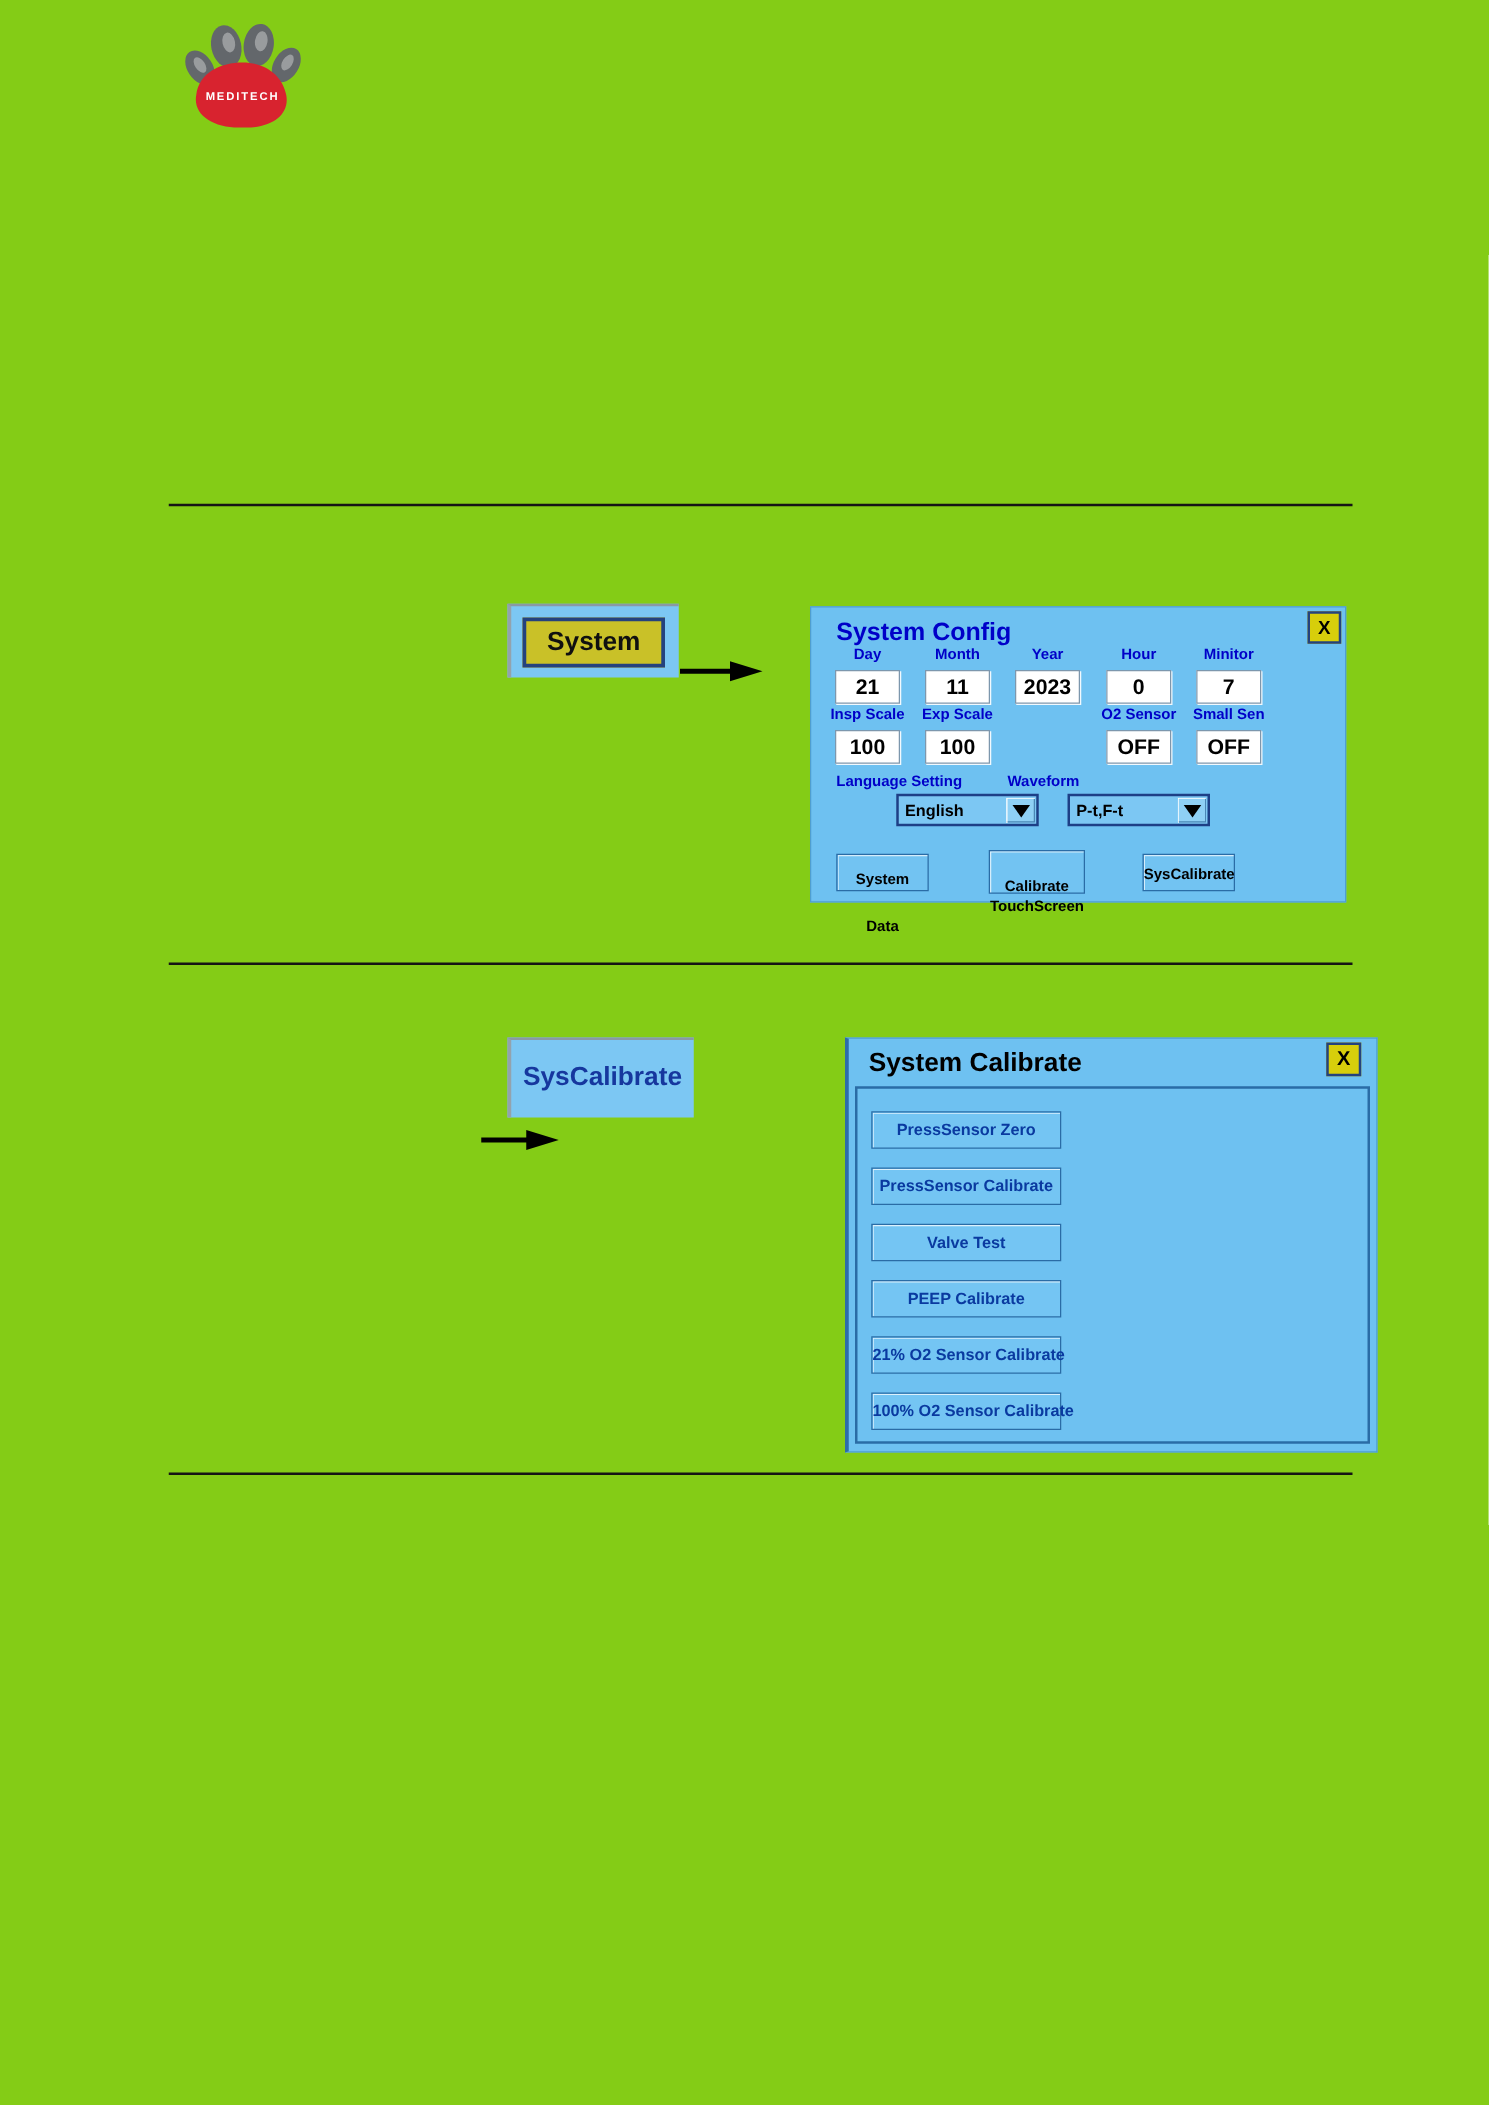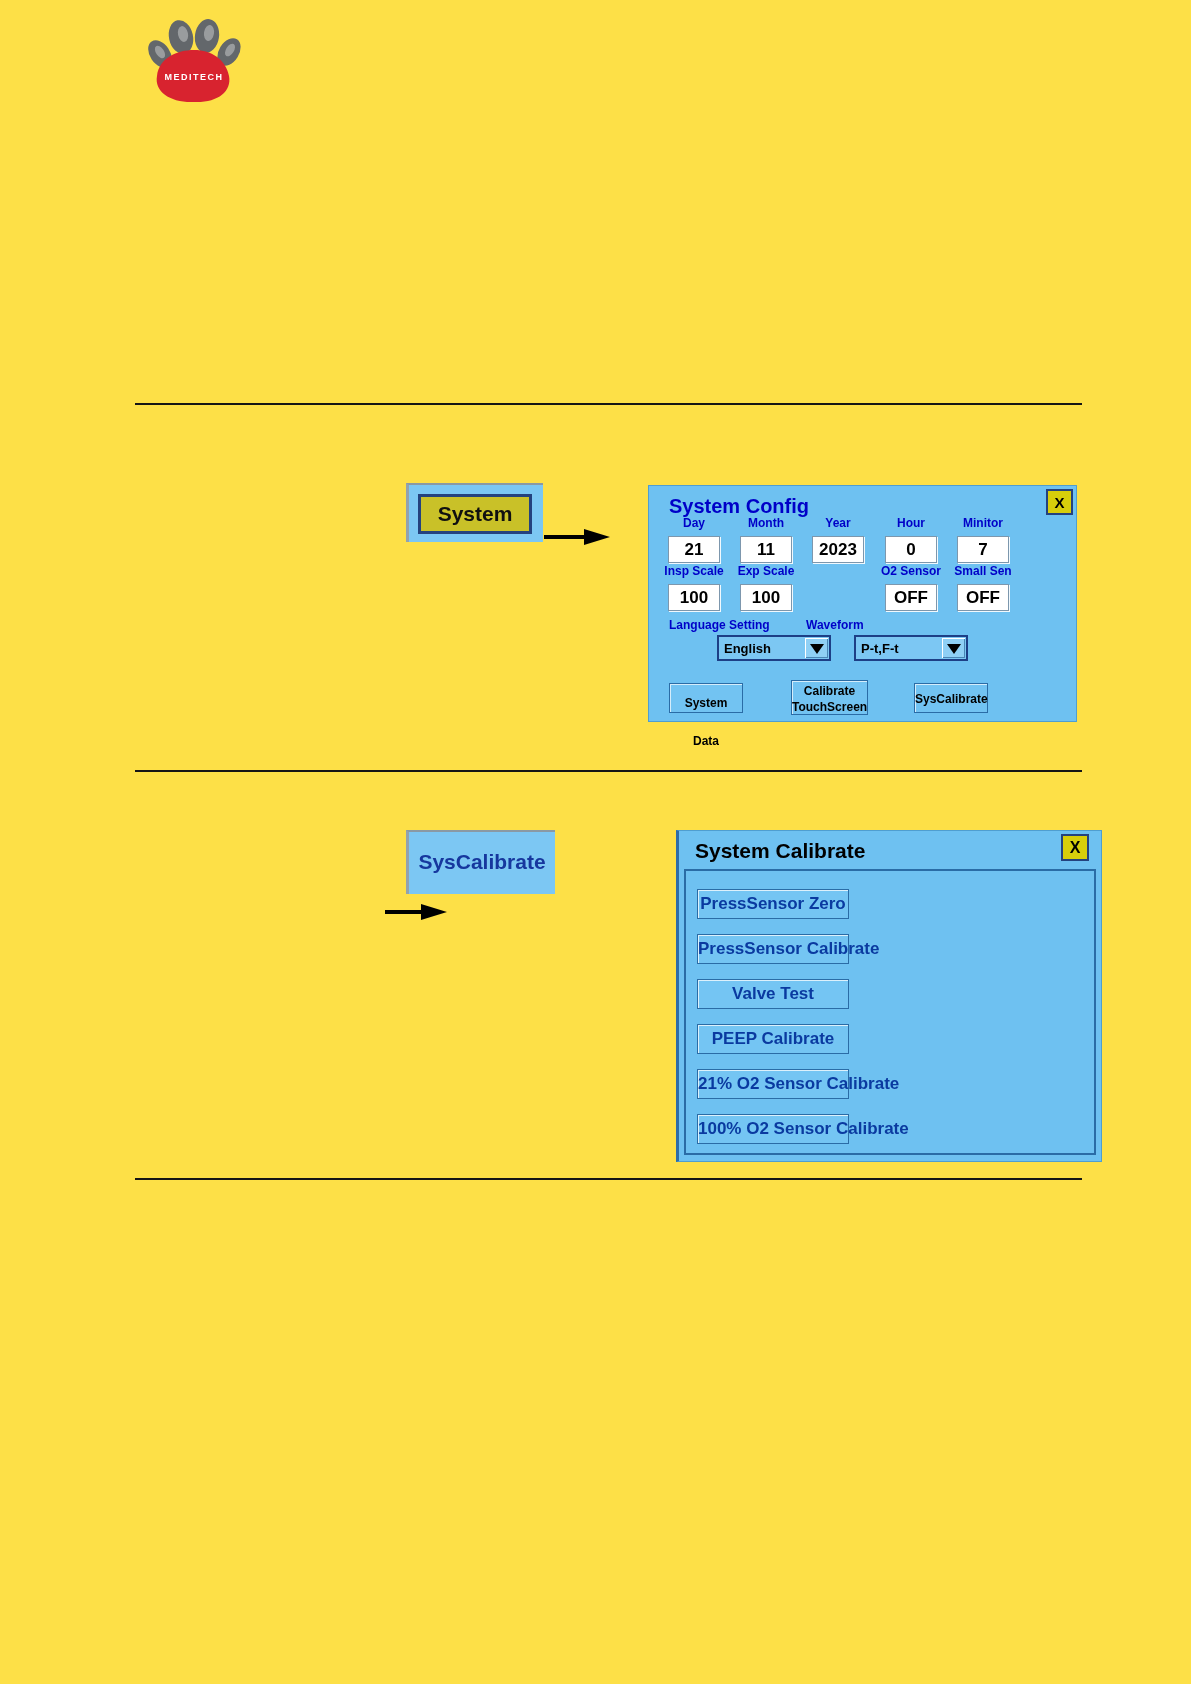"MEDITECH" .page { background: #fde047 -> #84cc16 }
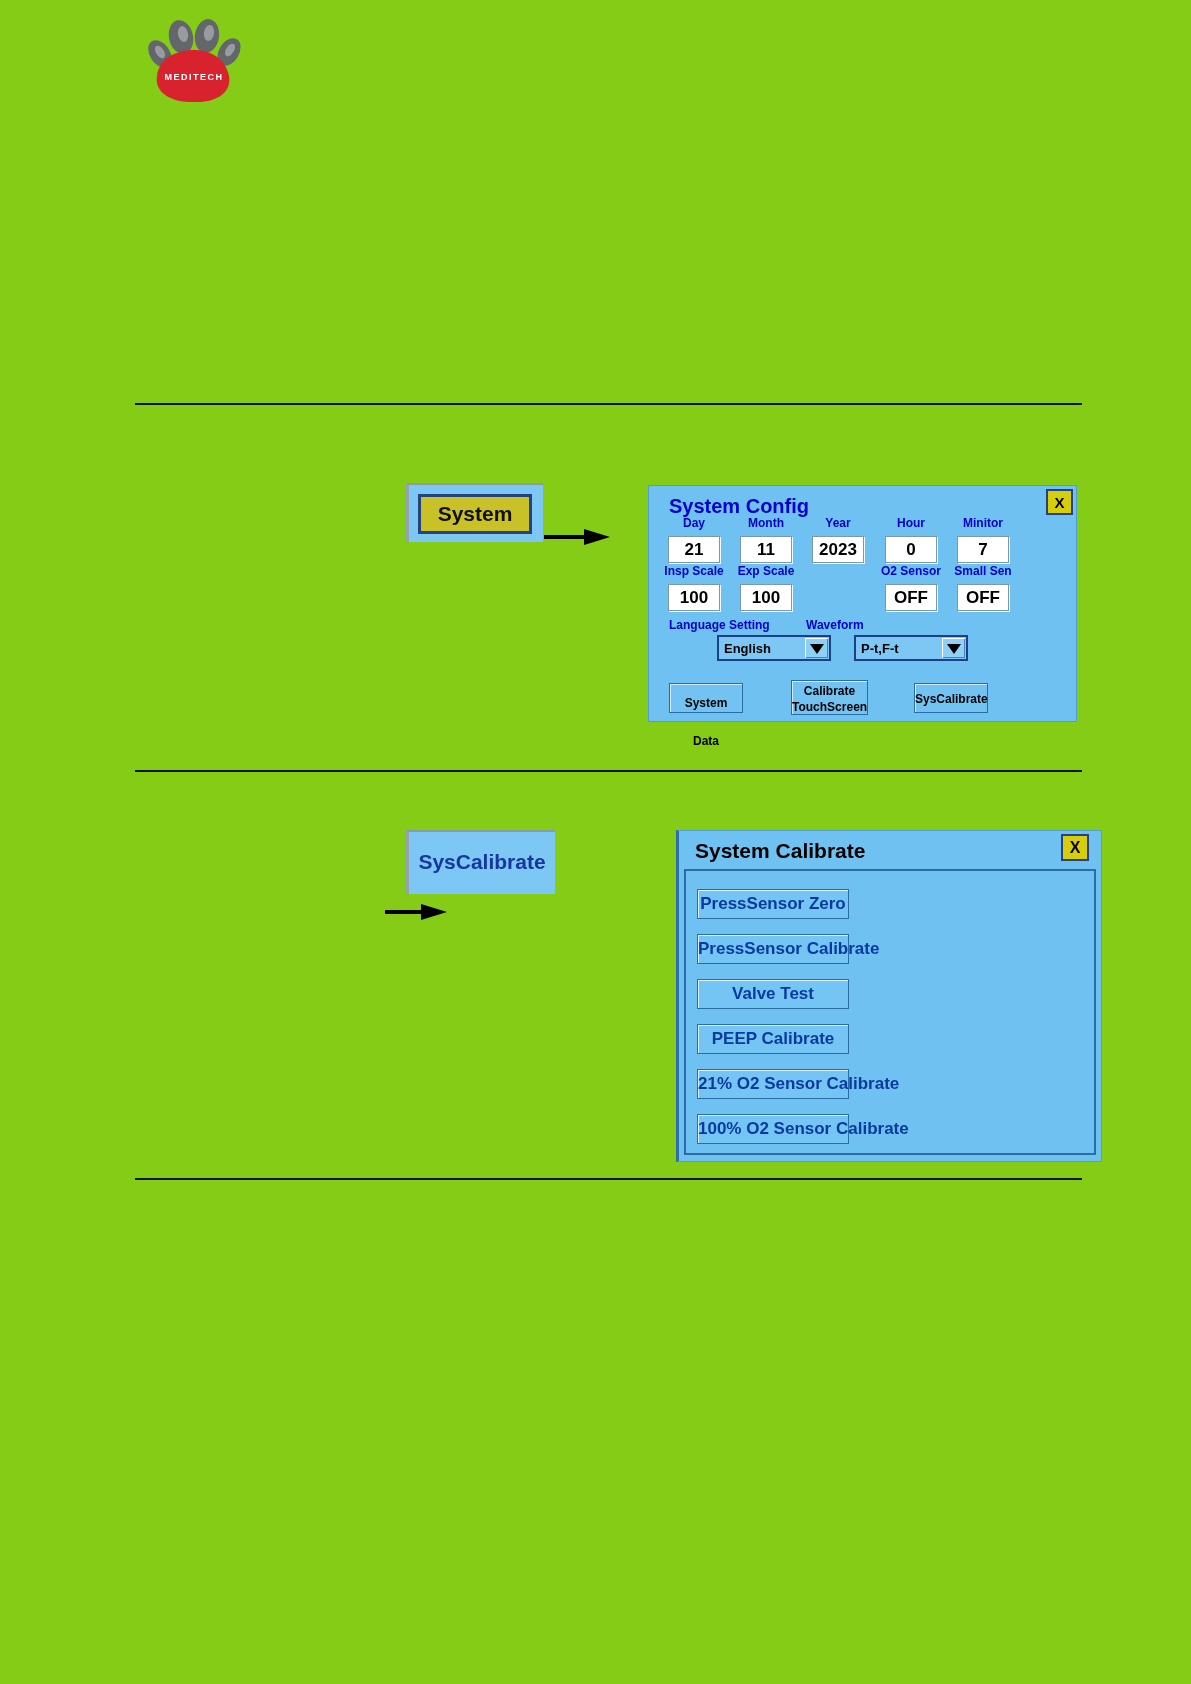"Calibrate" .cfg-b2 { padding-top: 2px -> 20px }
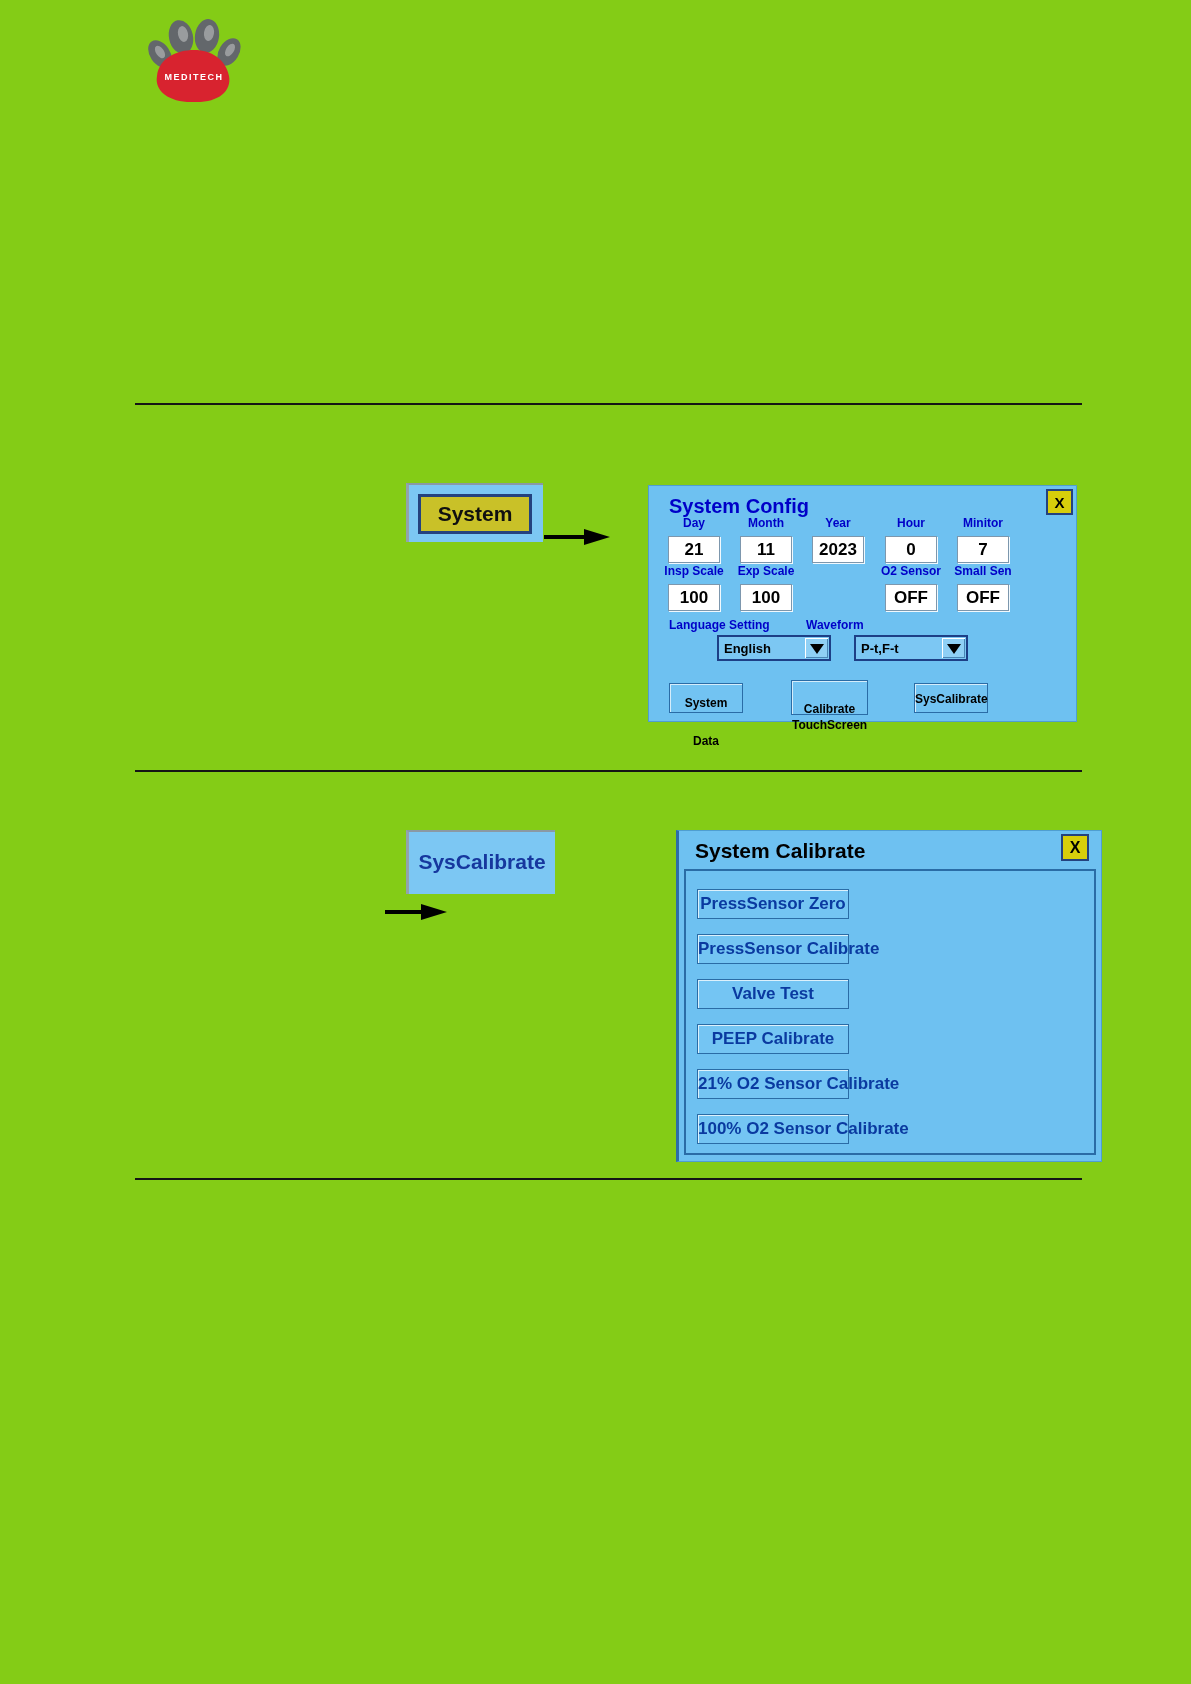"PressSensor Zero" .cal-btn { font-size: 17px -> 13px }
